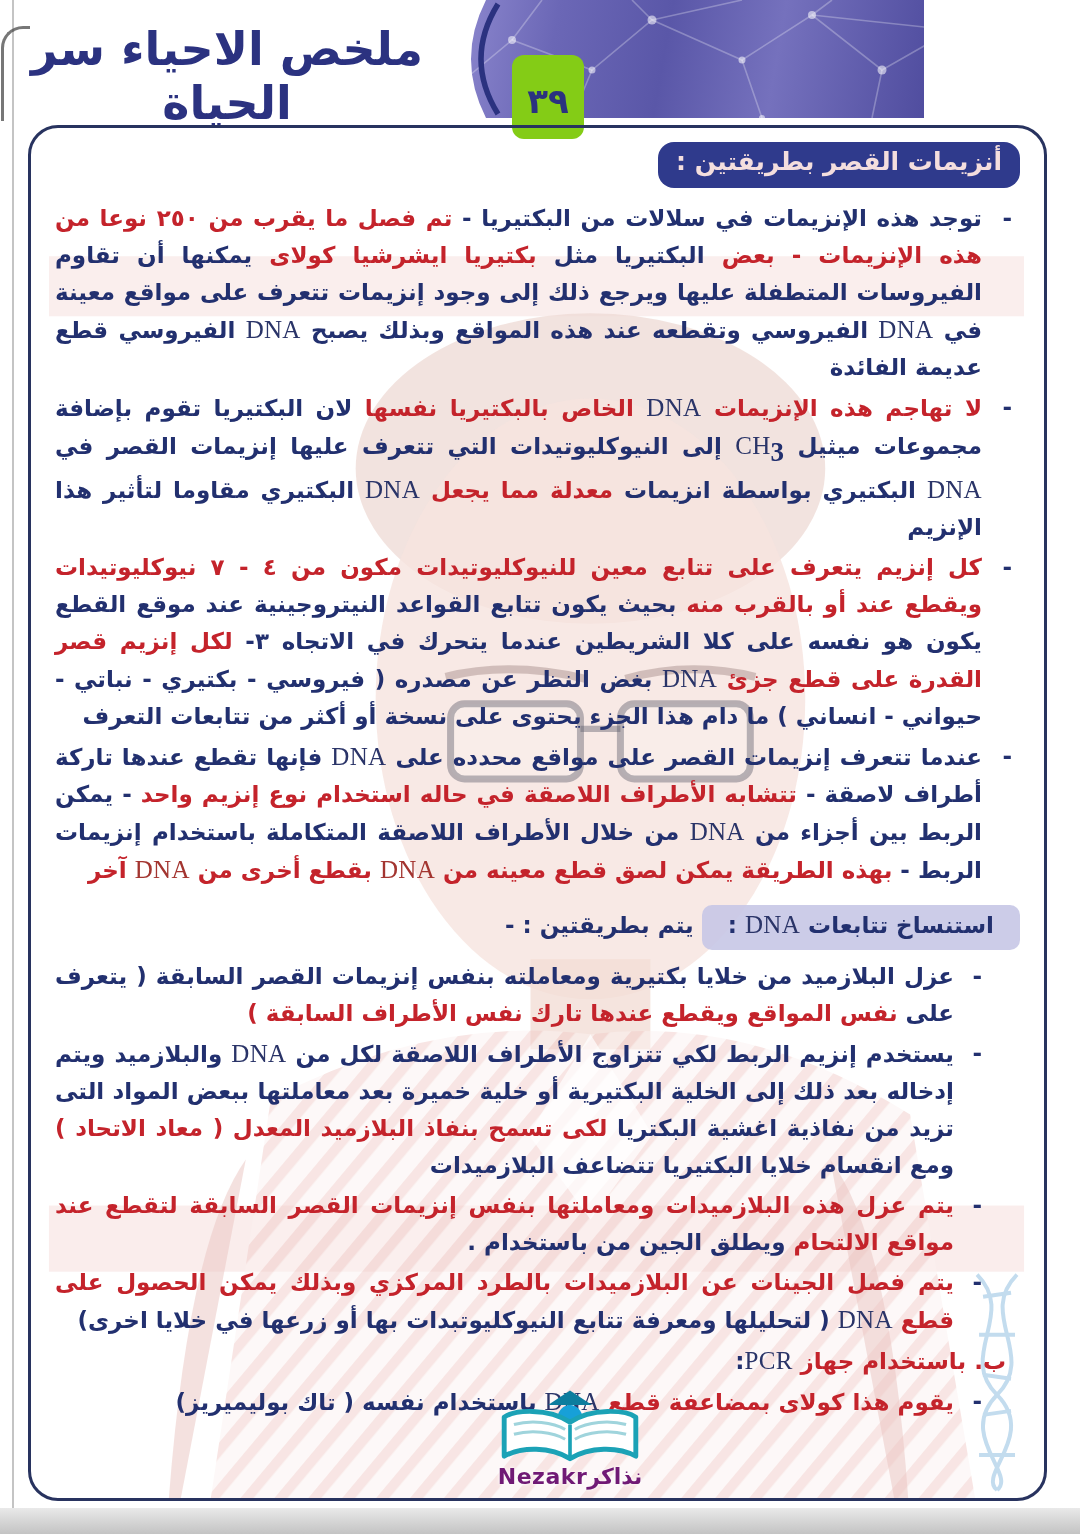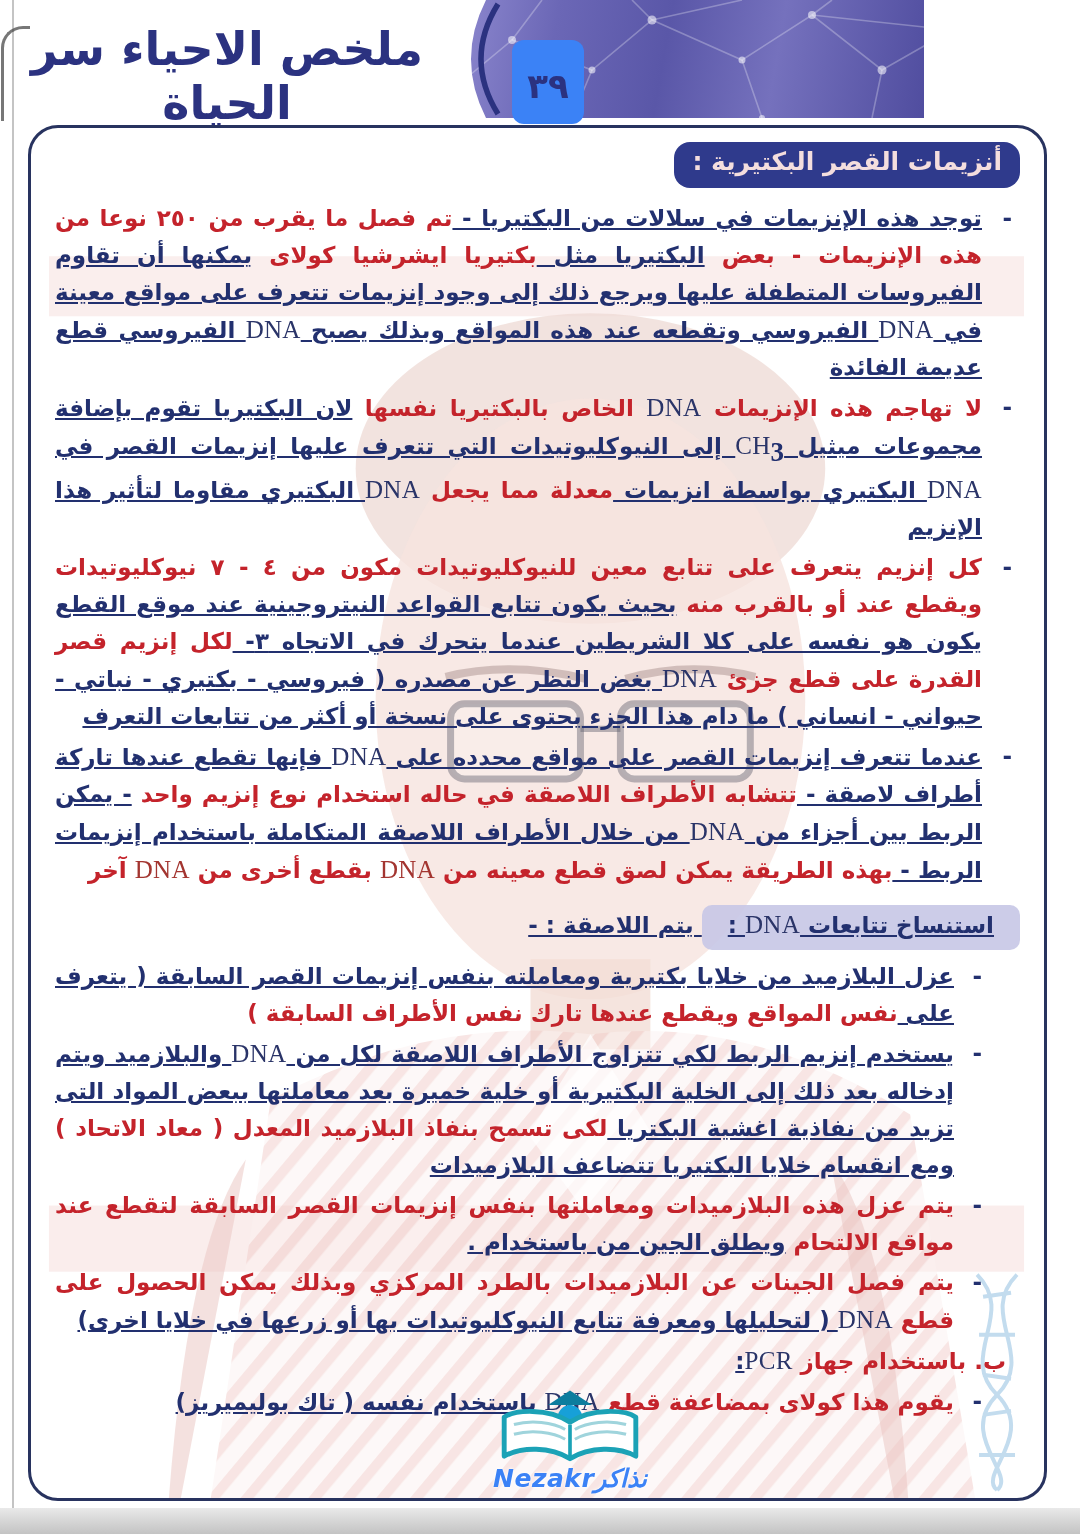"٣٩" .page-tab { background: #3b82f6 -> #84cc16; top: 40px -> 55px }
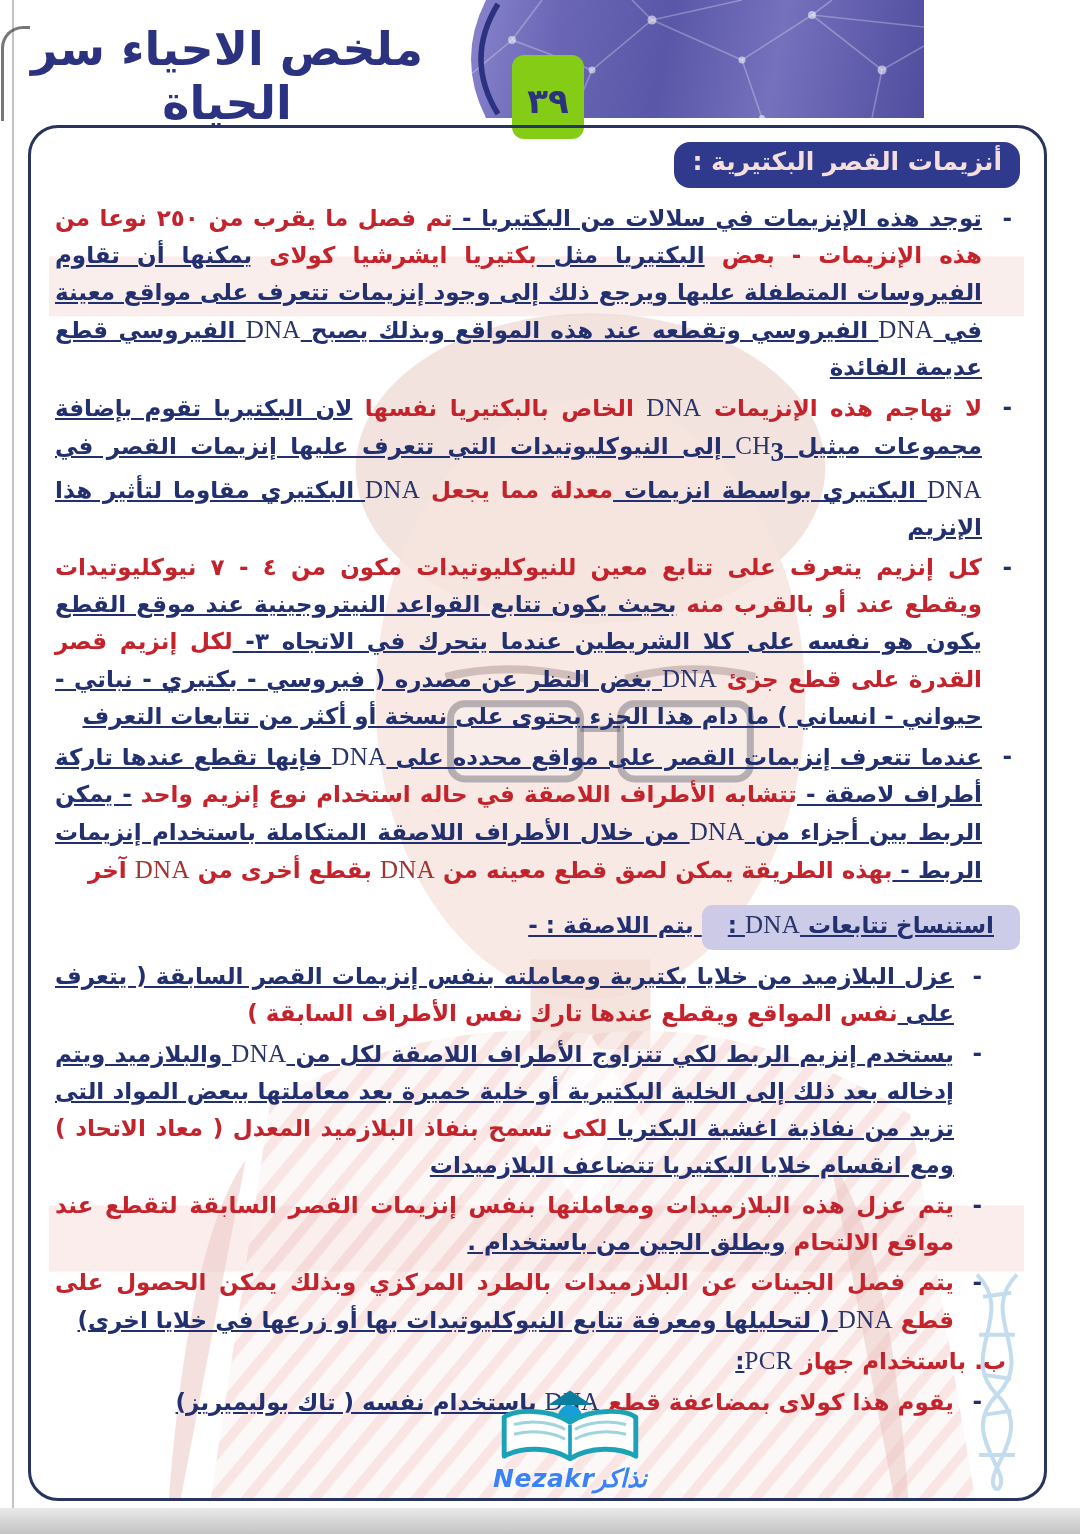"أنزيمات القصر البكتيرية :" span.s-wh { text: البكتيرية -> بطريقتين }
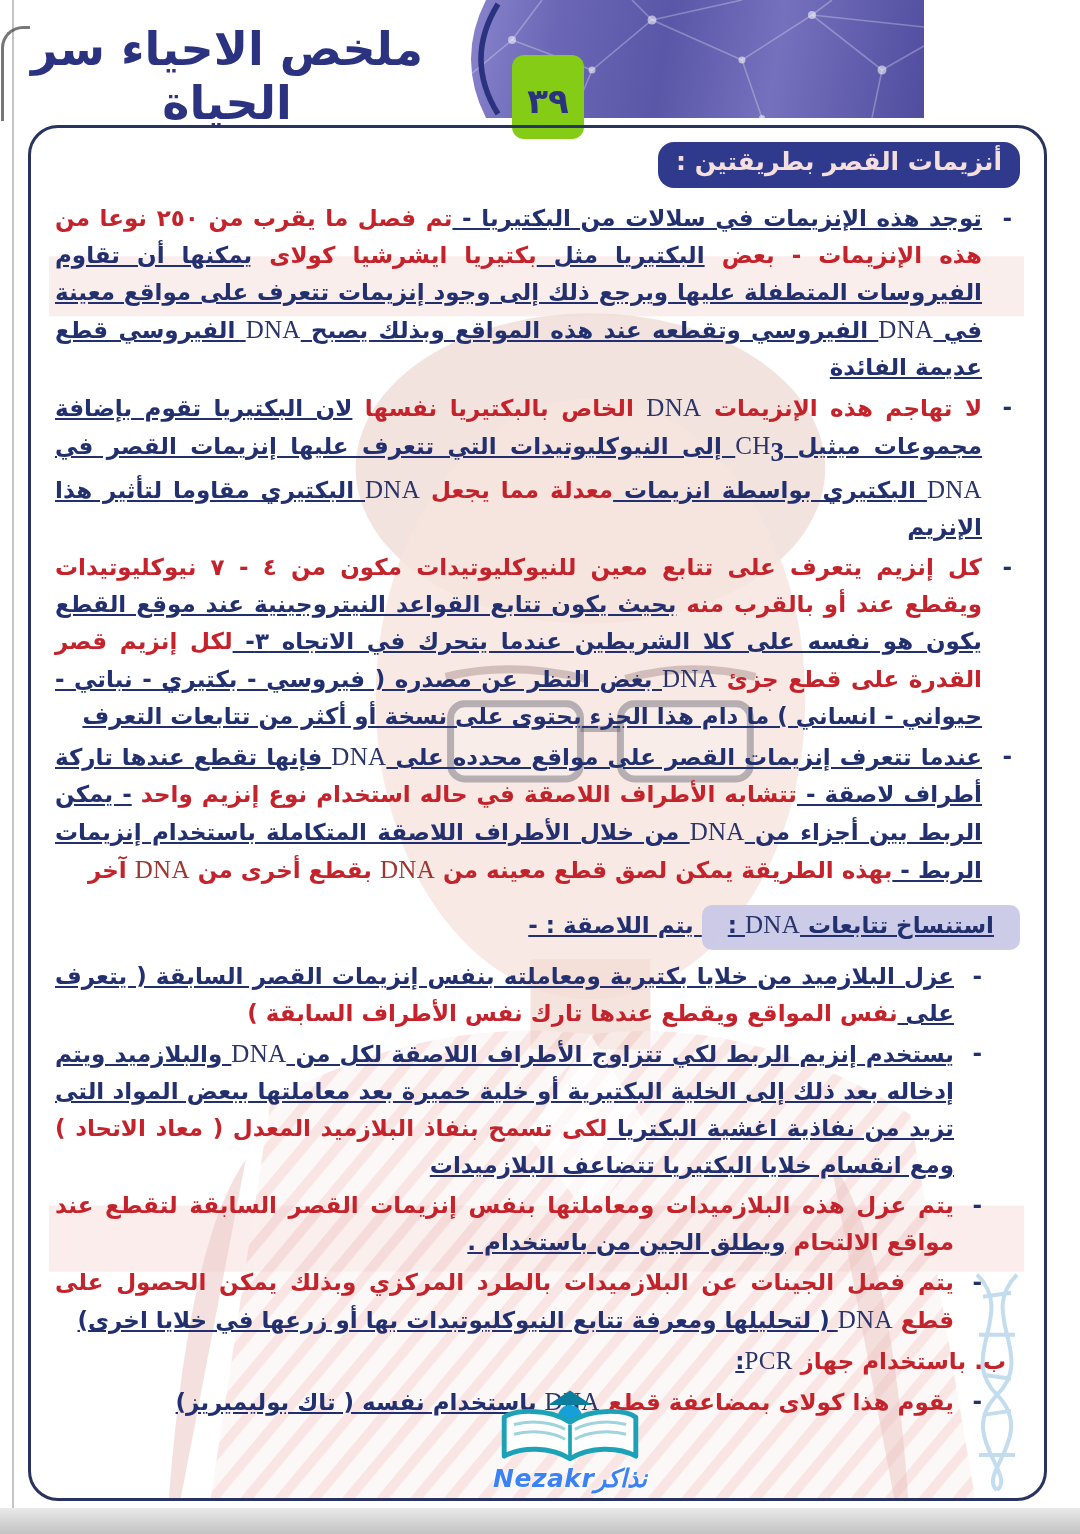"توجد هذه الإنزيمات في سلالات" .s-blue { text-decoration: underline -> none }
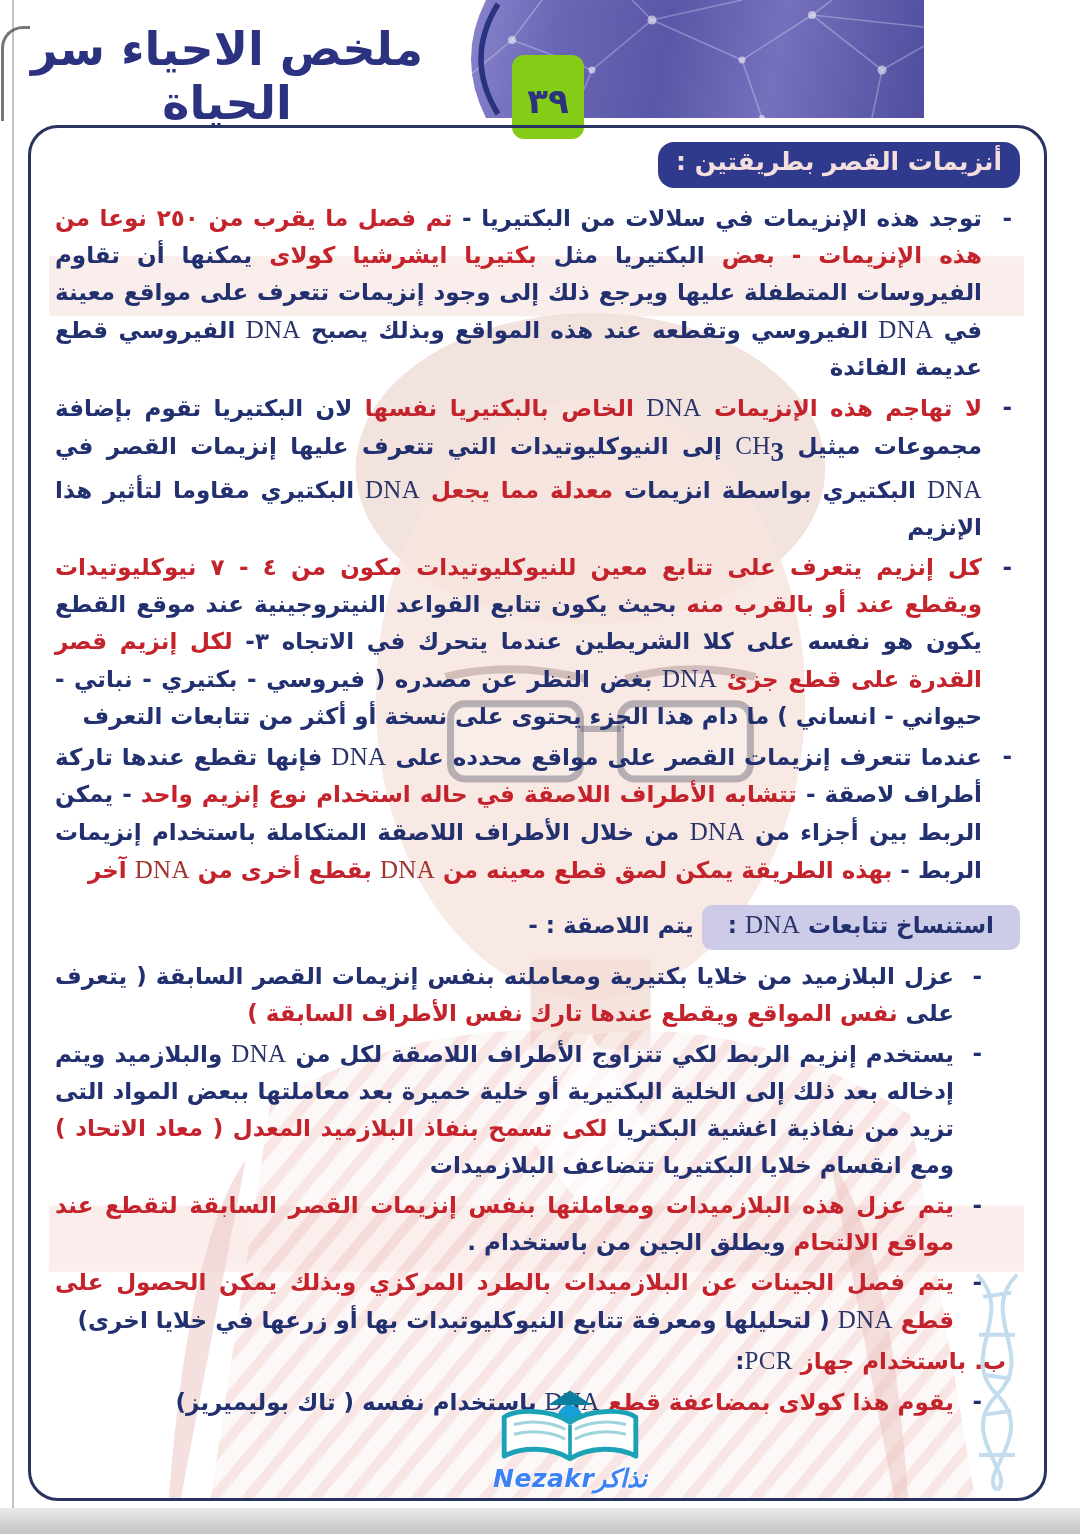"يتم اللاصقة : -" span.s-blue { text: اللاصقة -> بطريقتين }
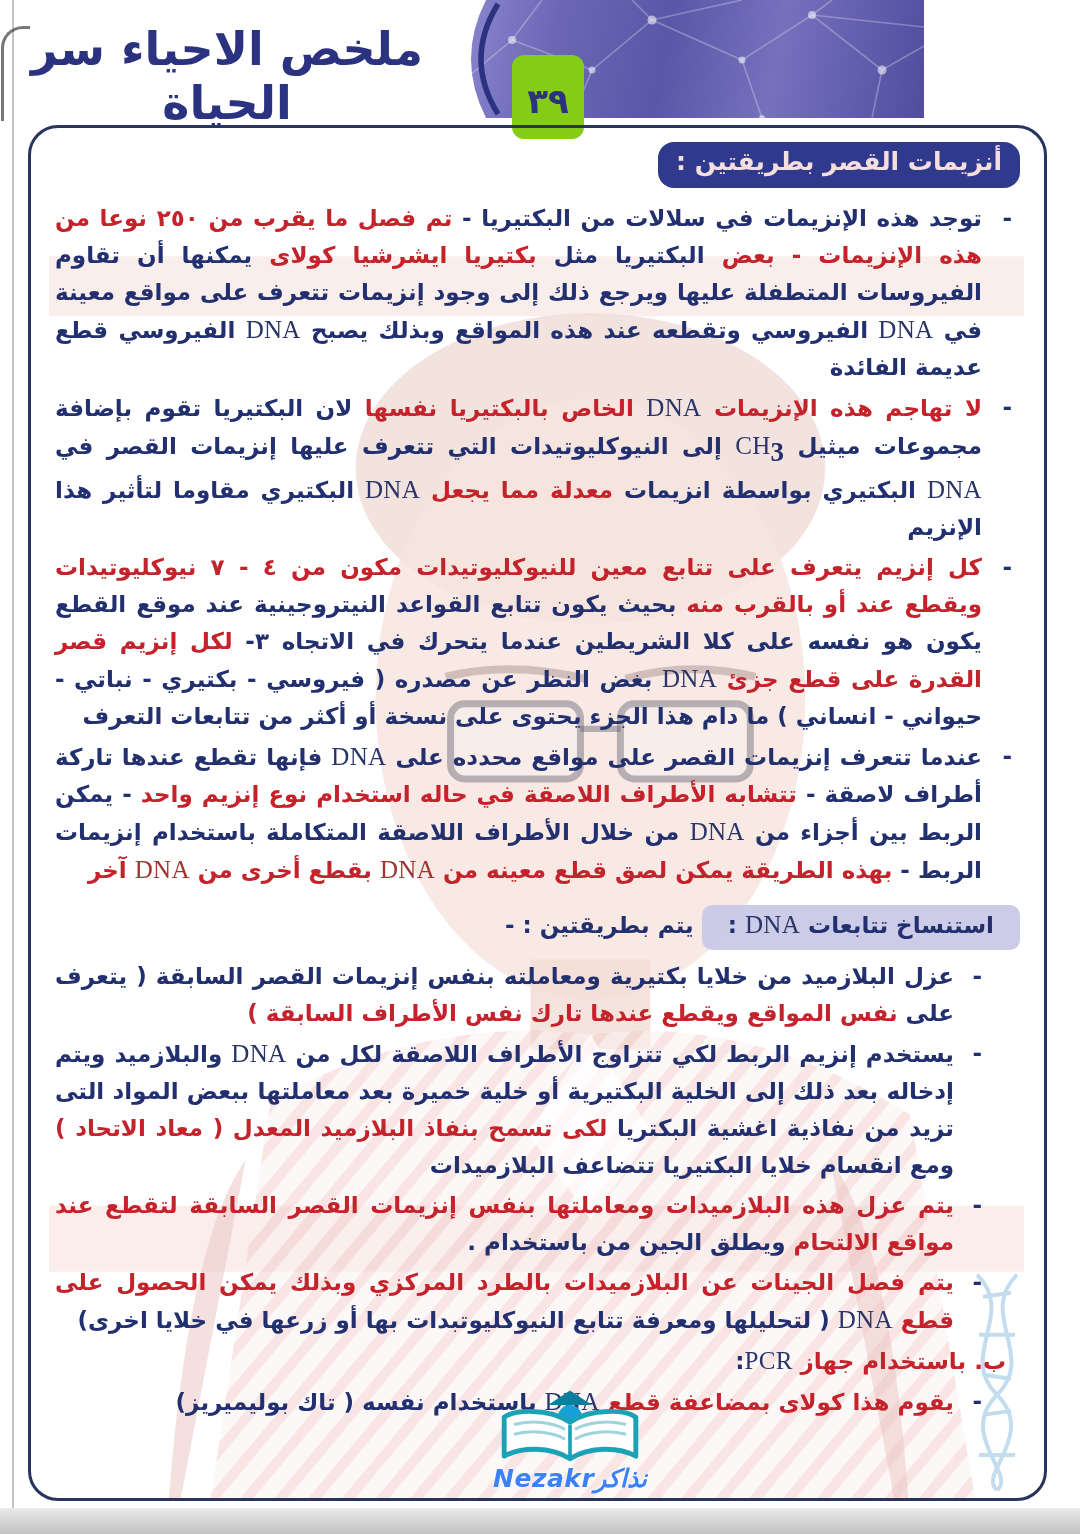"Nezakr نذاكر" .logo-words { color: #3b82f6 -> #701a75; font-size: 25px -> 22px; font-style: italic -> none }
